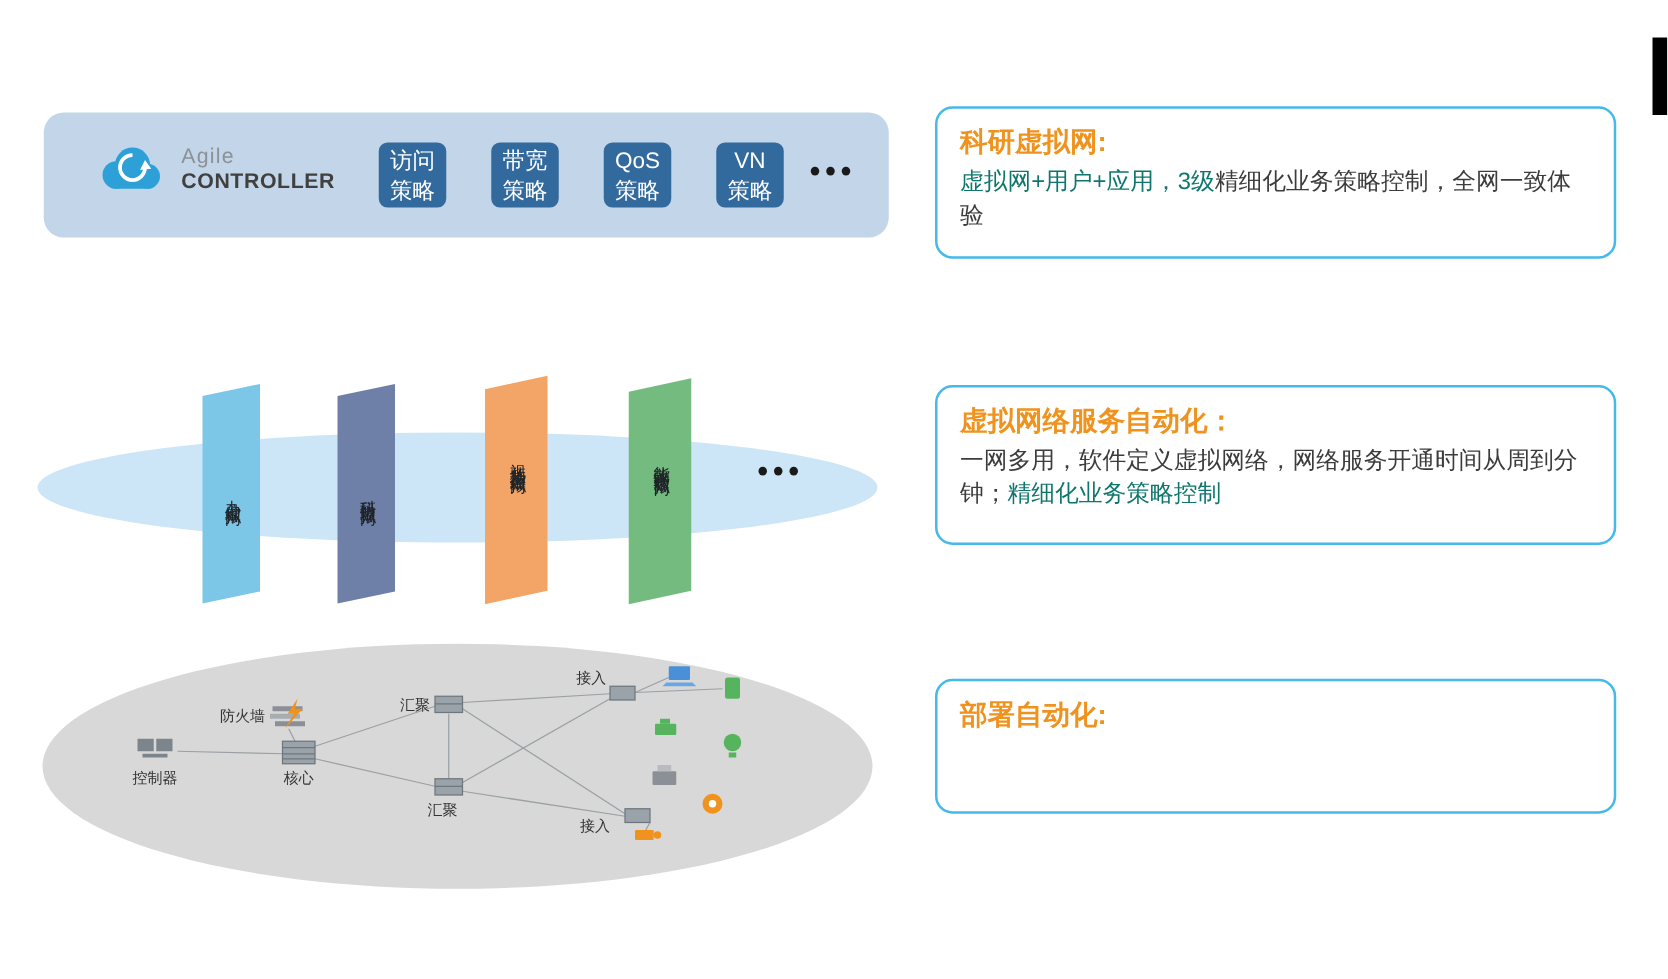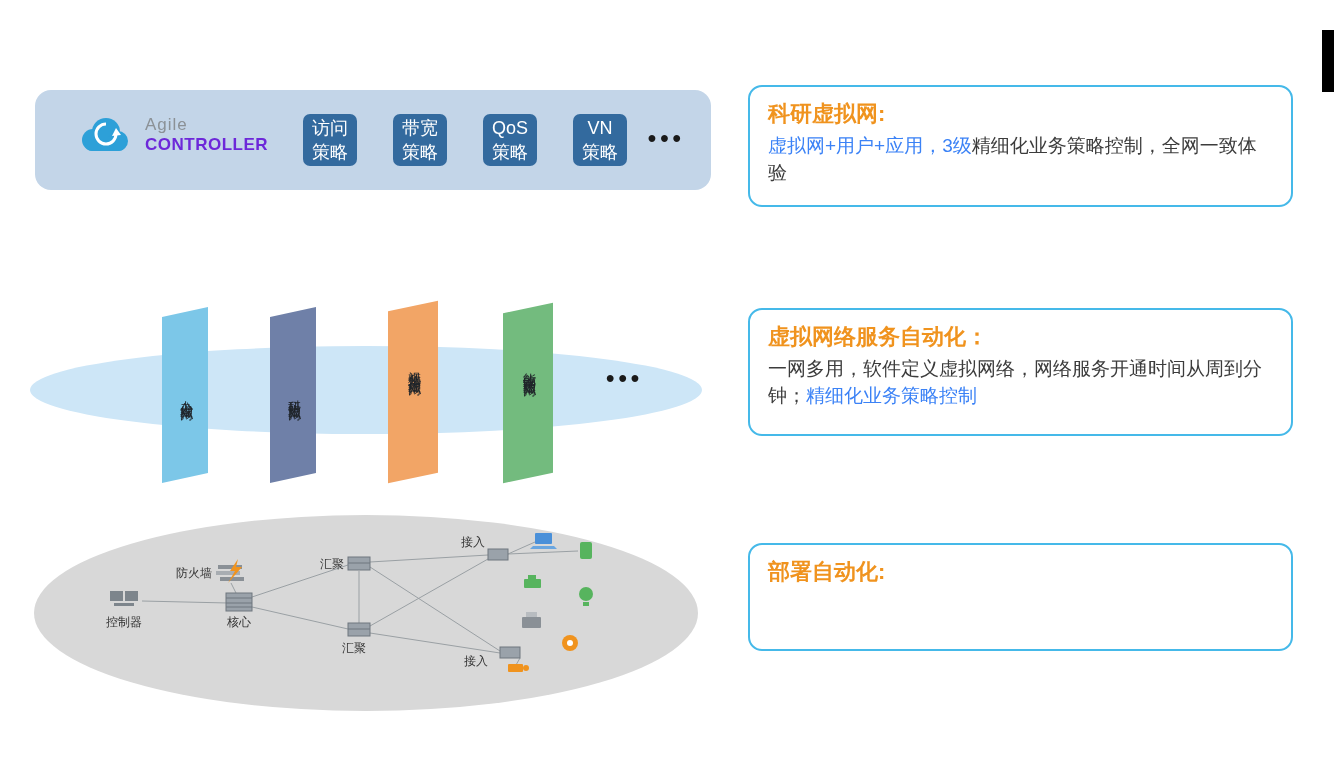"CONTROLLER" .logo-bottom { color: #6d28d9 -> #404040 }
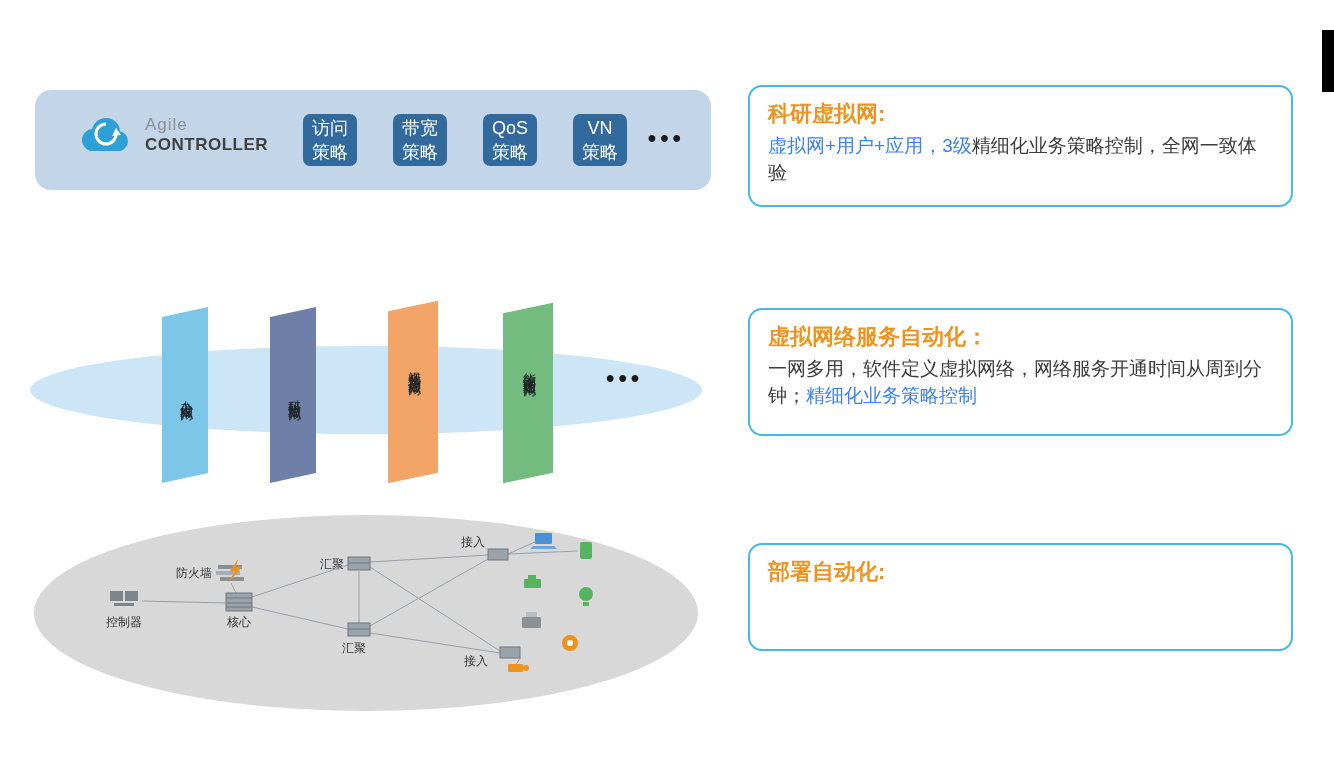"虚拟网+用户+应用，3级" .seg-em { color: #3b82f6 -> #0f766e }
